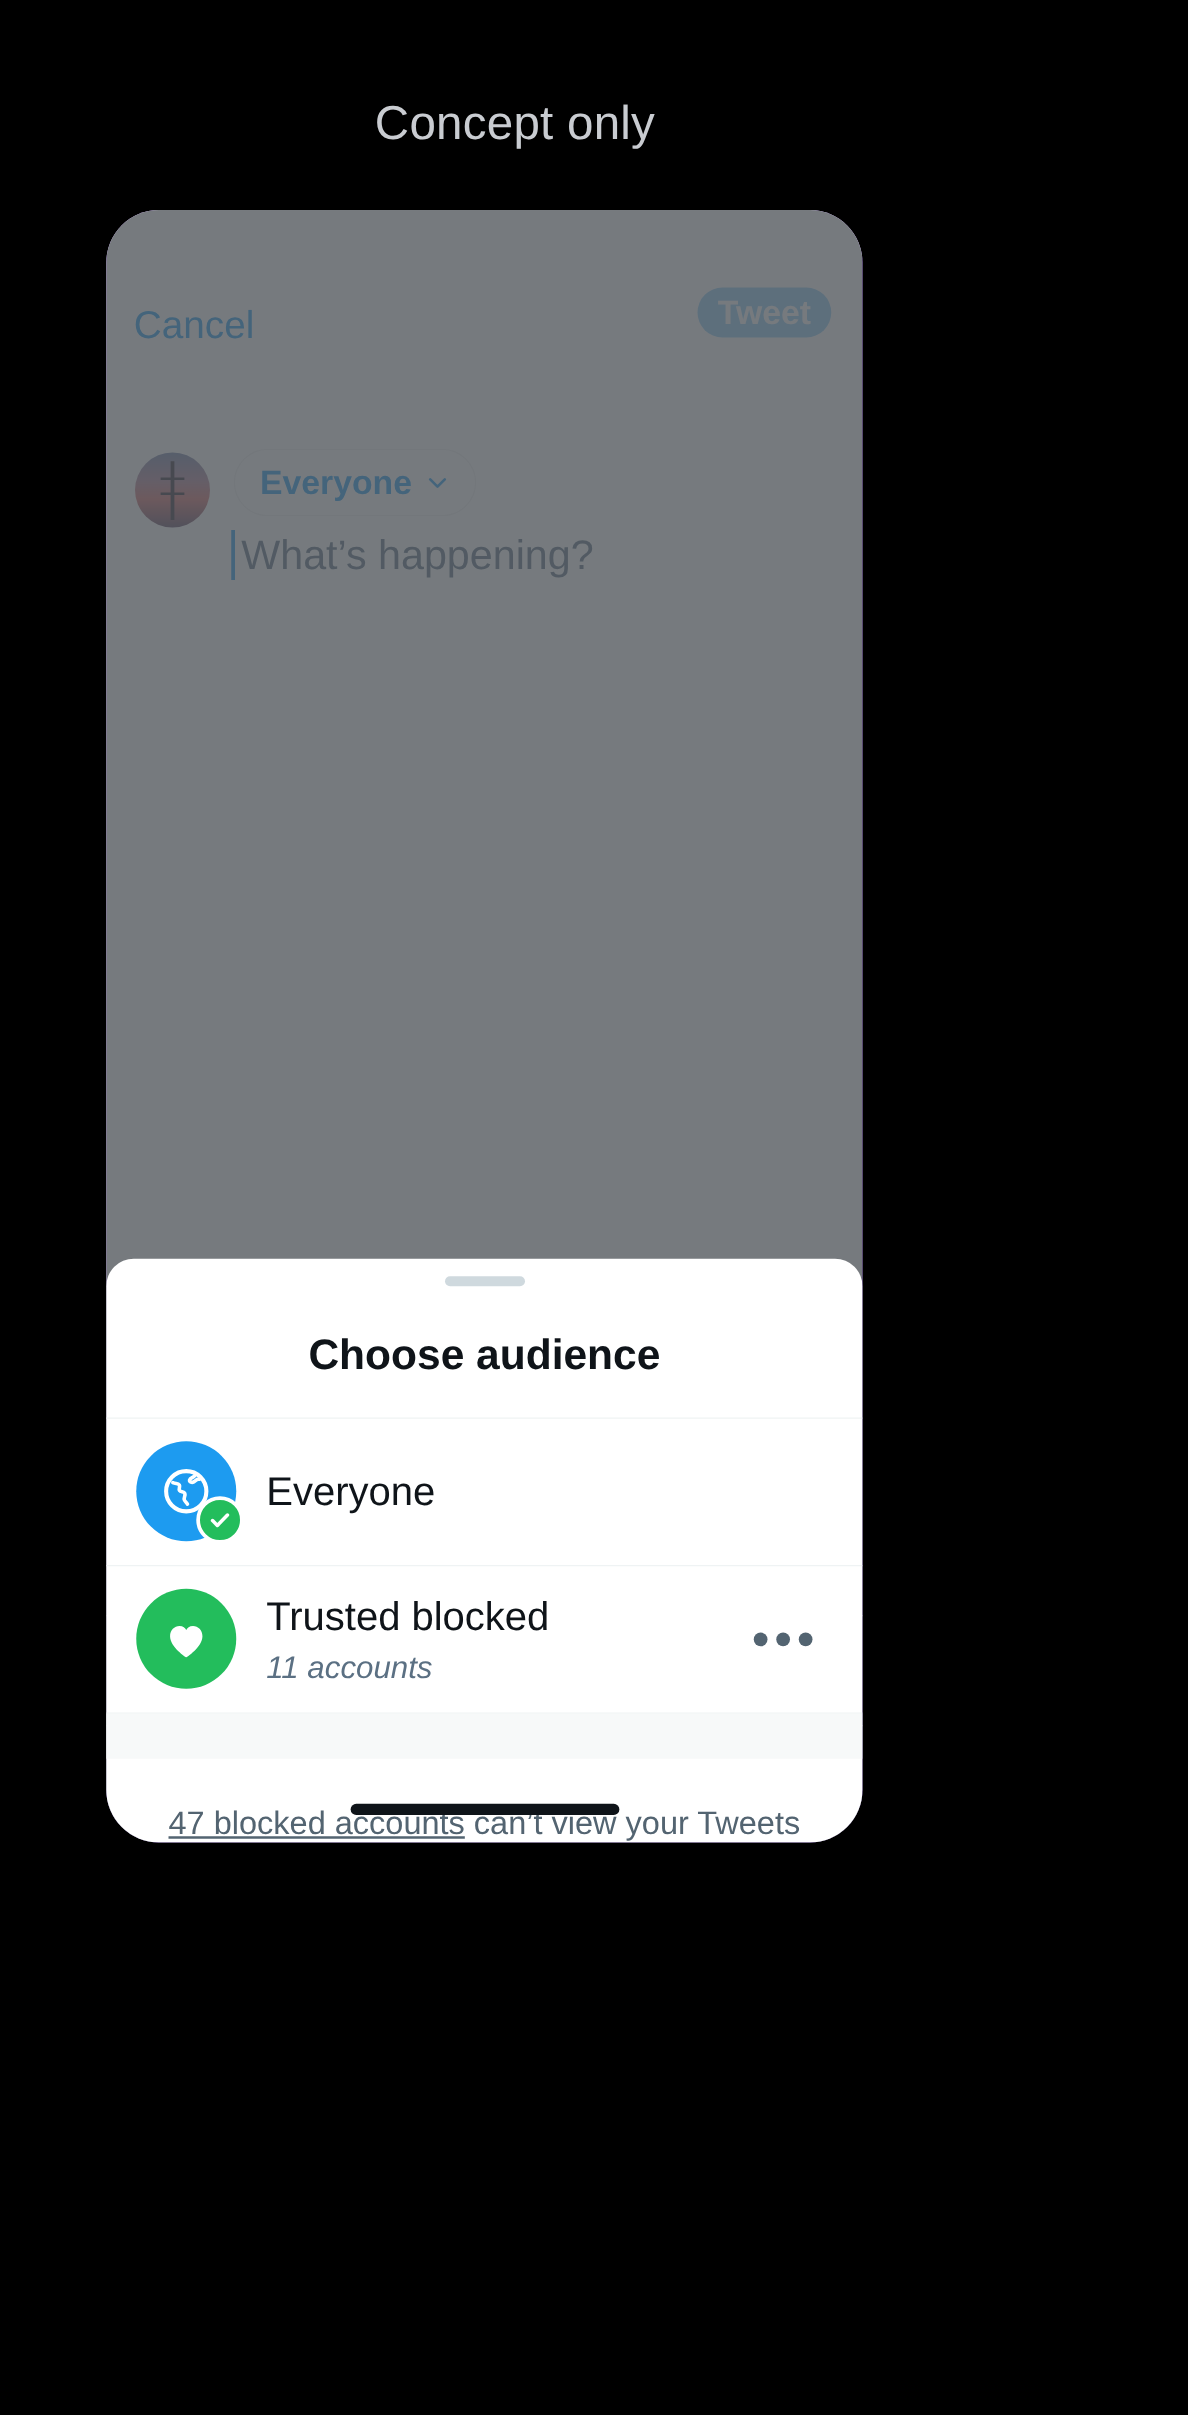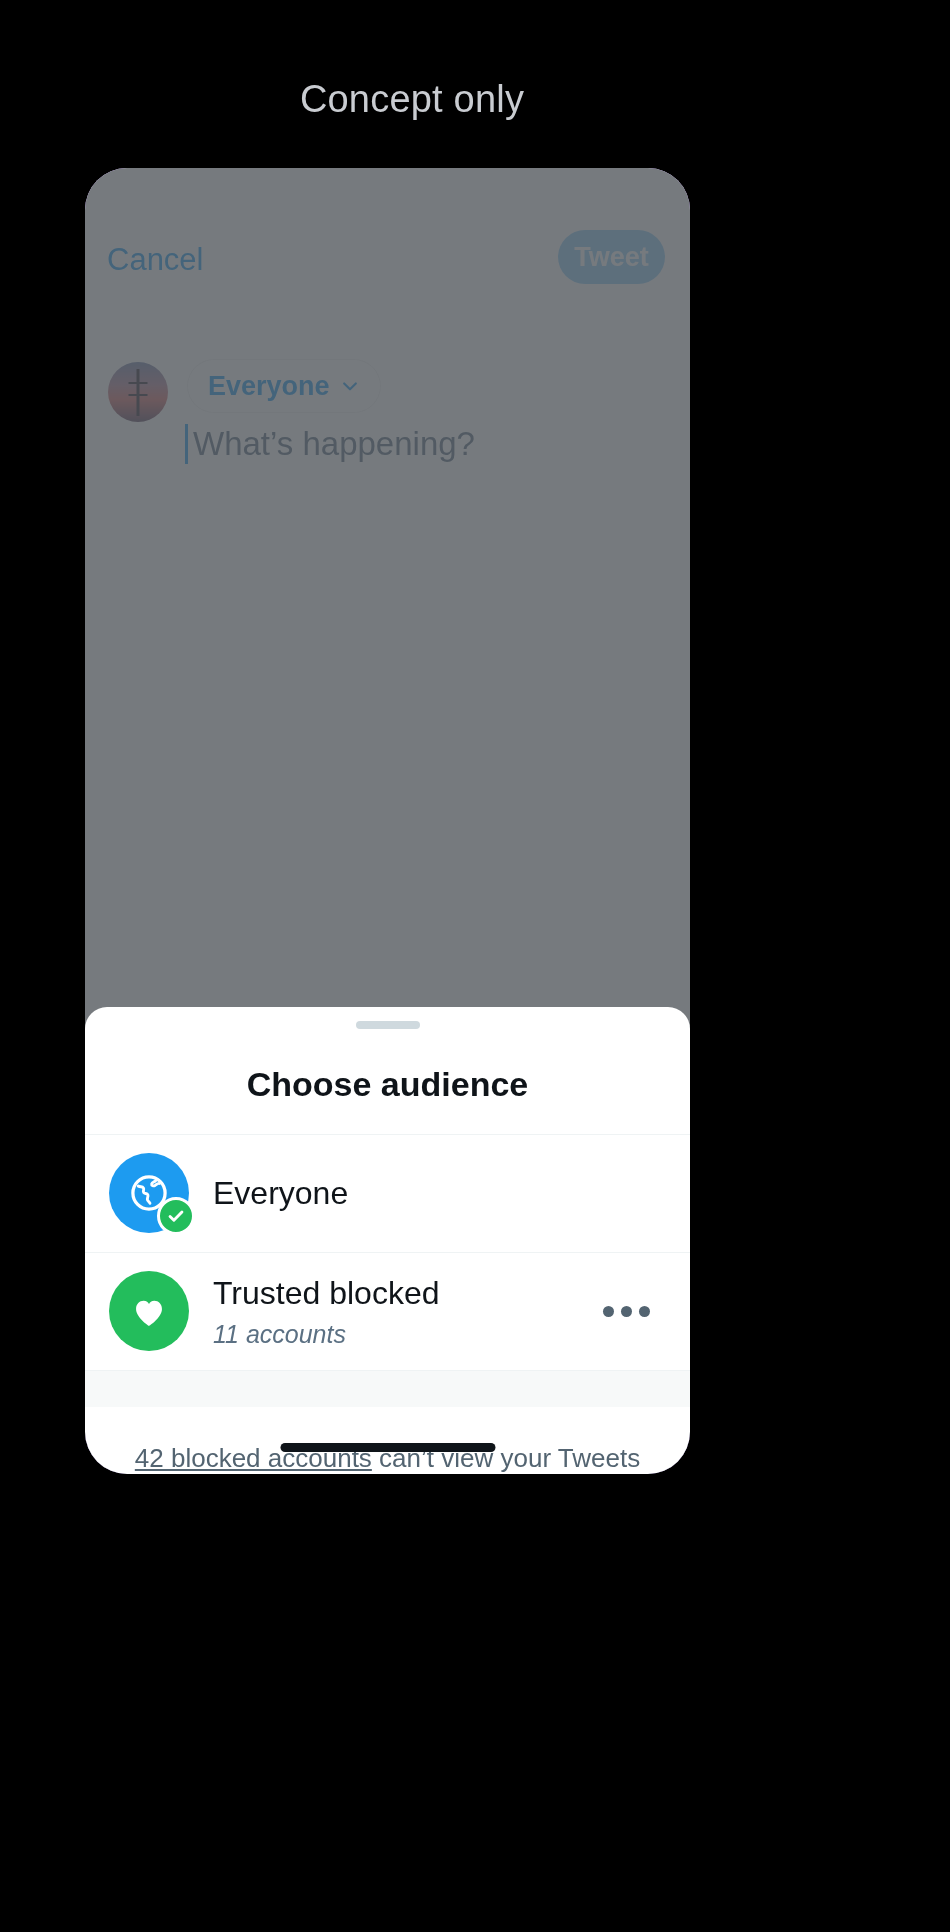"Tweet" .tweet-btn { height: 54px -> 40px }
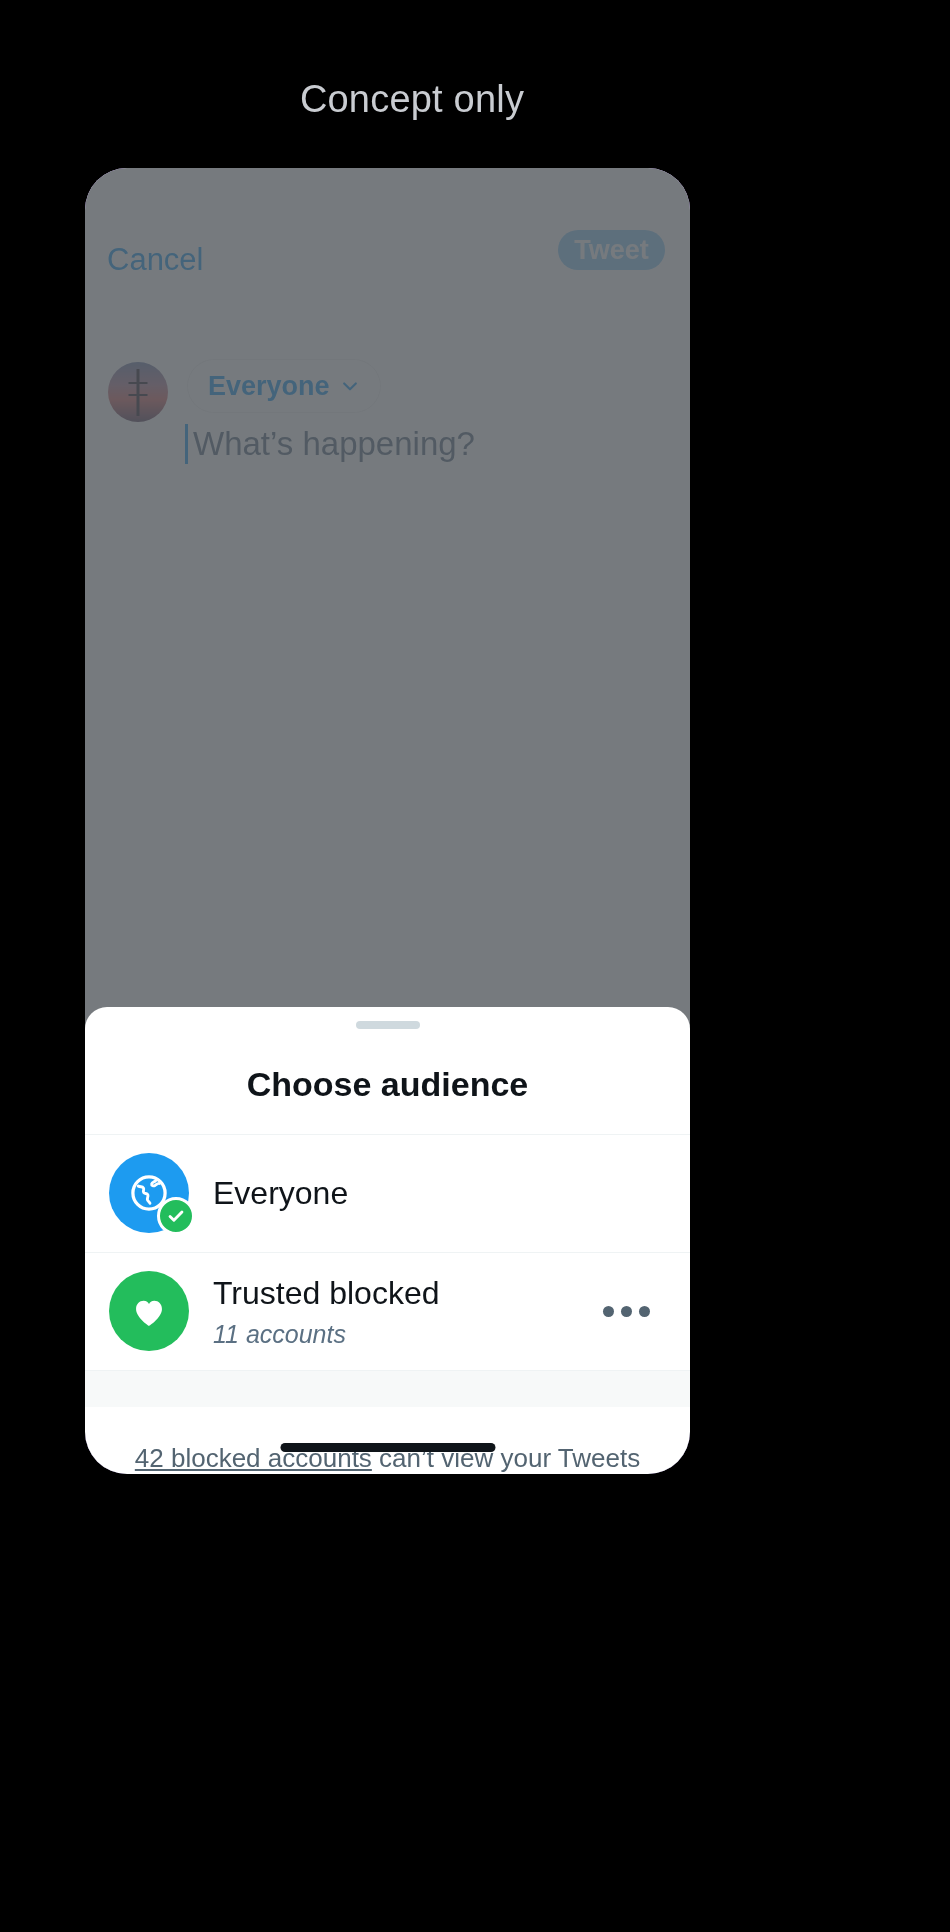"42 blocked accounts" a.blocked-link { text: 42 -> 47 }
